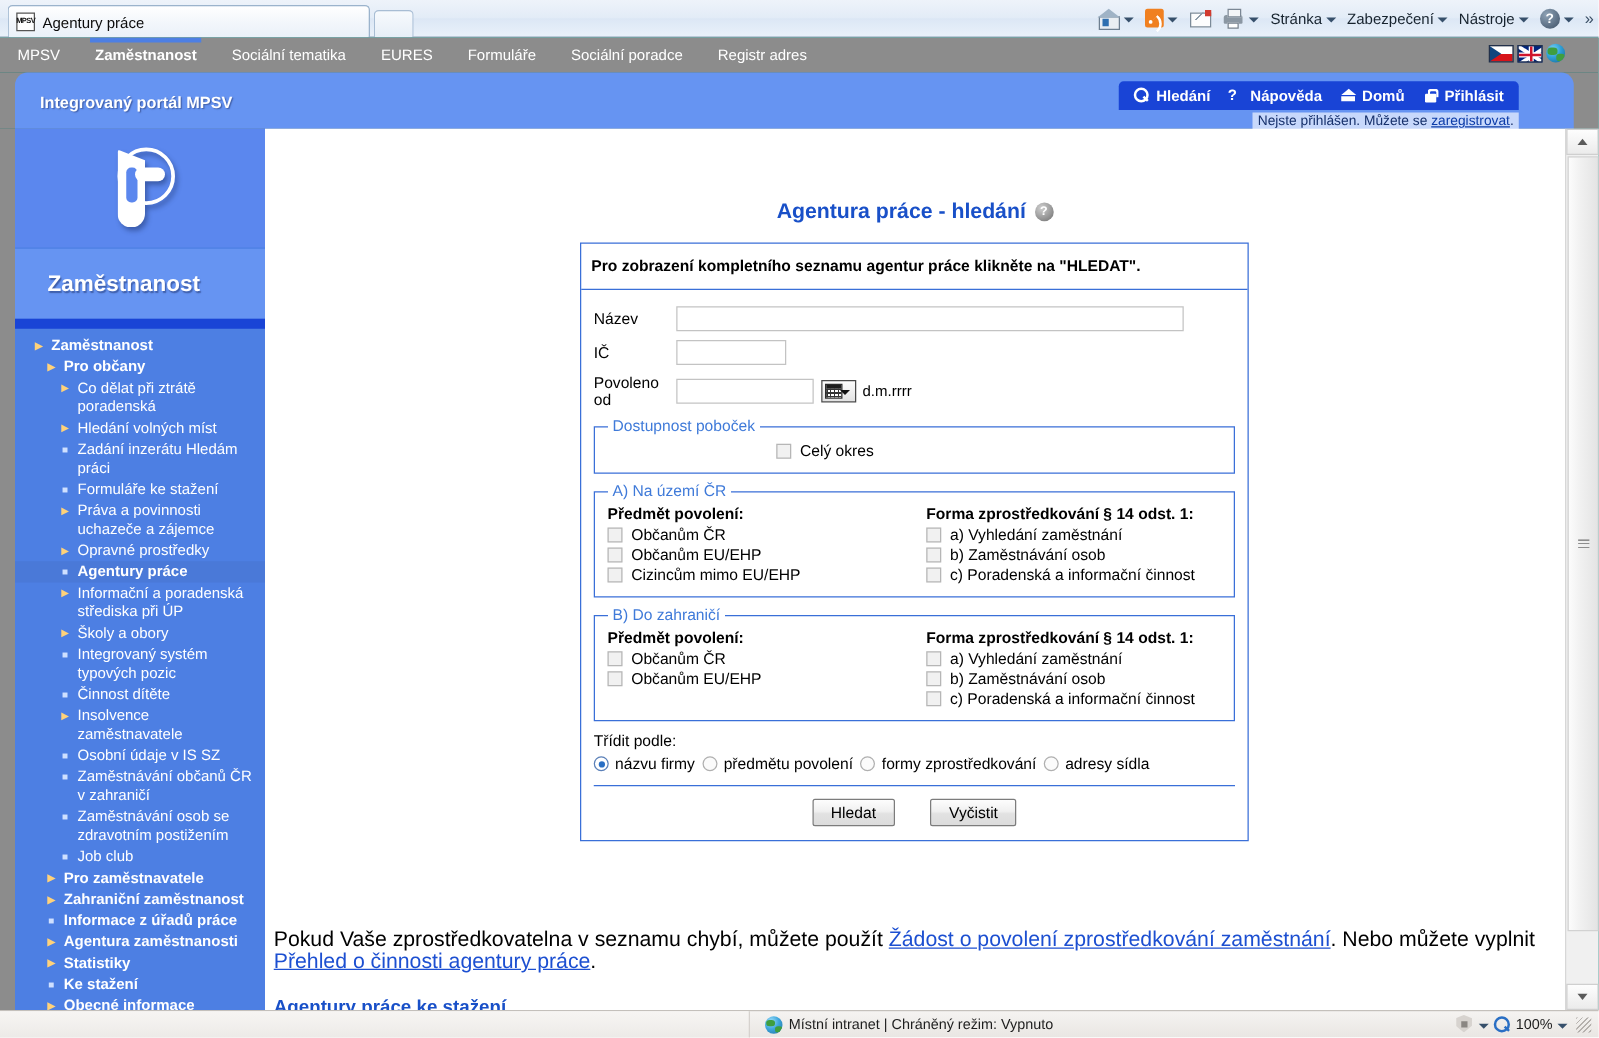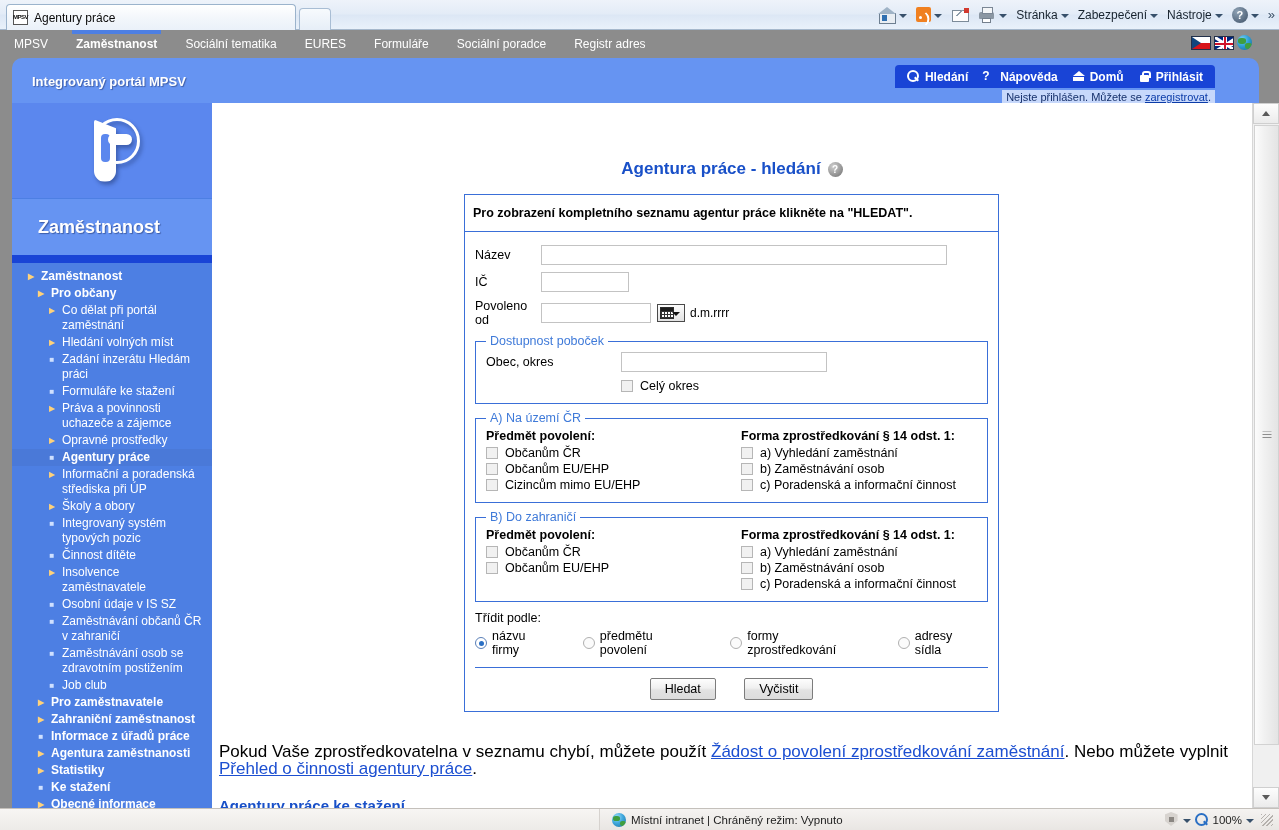"Co dělat při portál zaměstnání" span.txt { text: portál zaměstnání -> ztrátě poradenská }
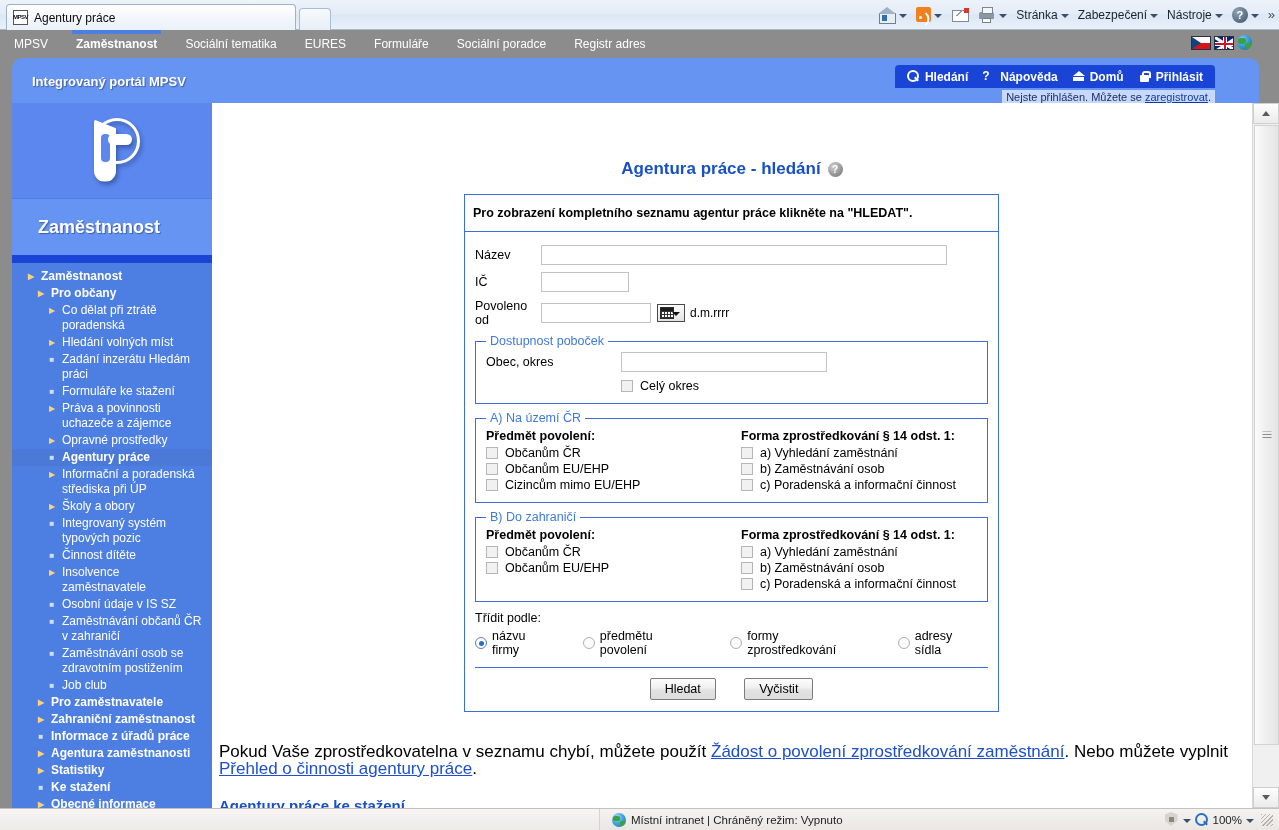"Obec, okres" div.frow { html: <div> <span>Obec, okres</span> <input> </div> -> none }
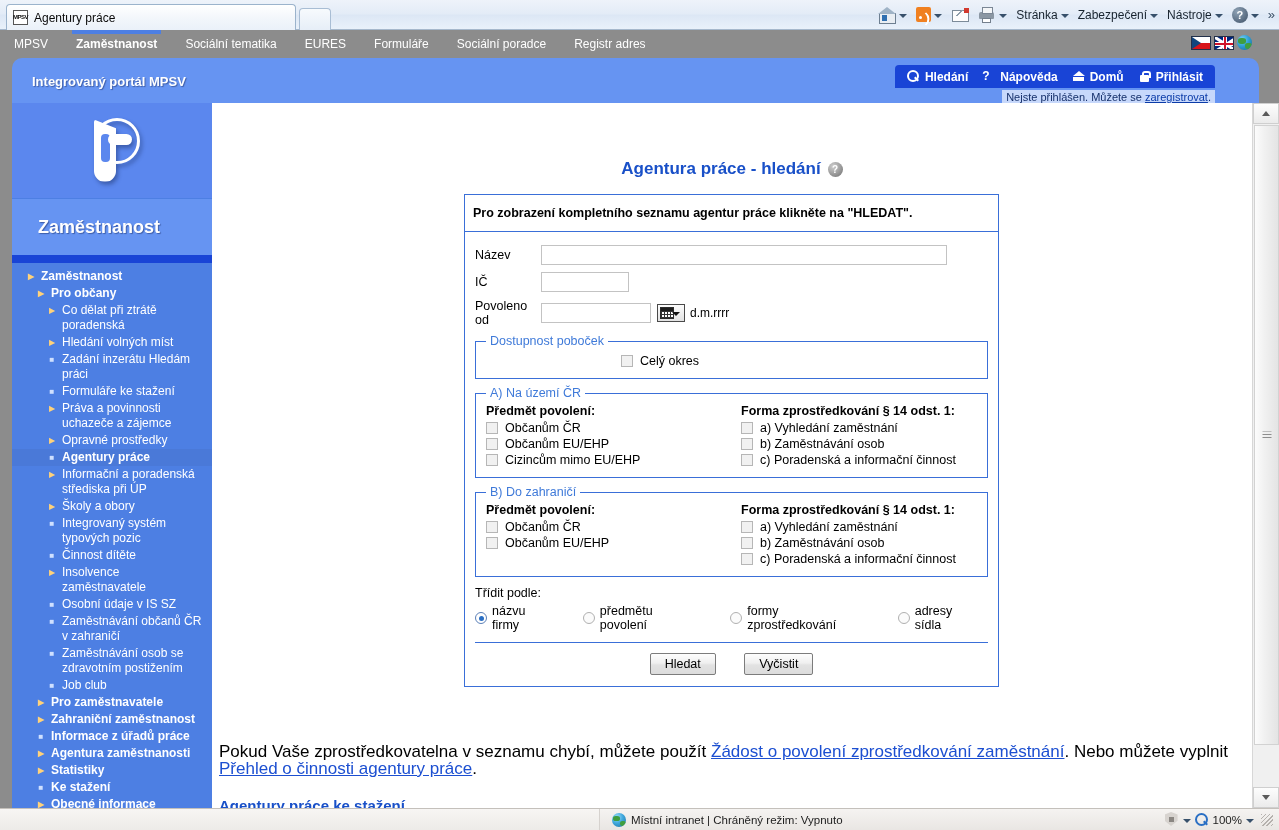"názvu firmy" .sortrow { gap: 21px -> 0 }
